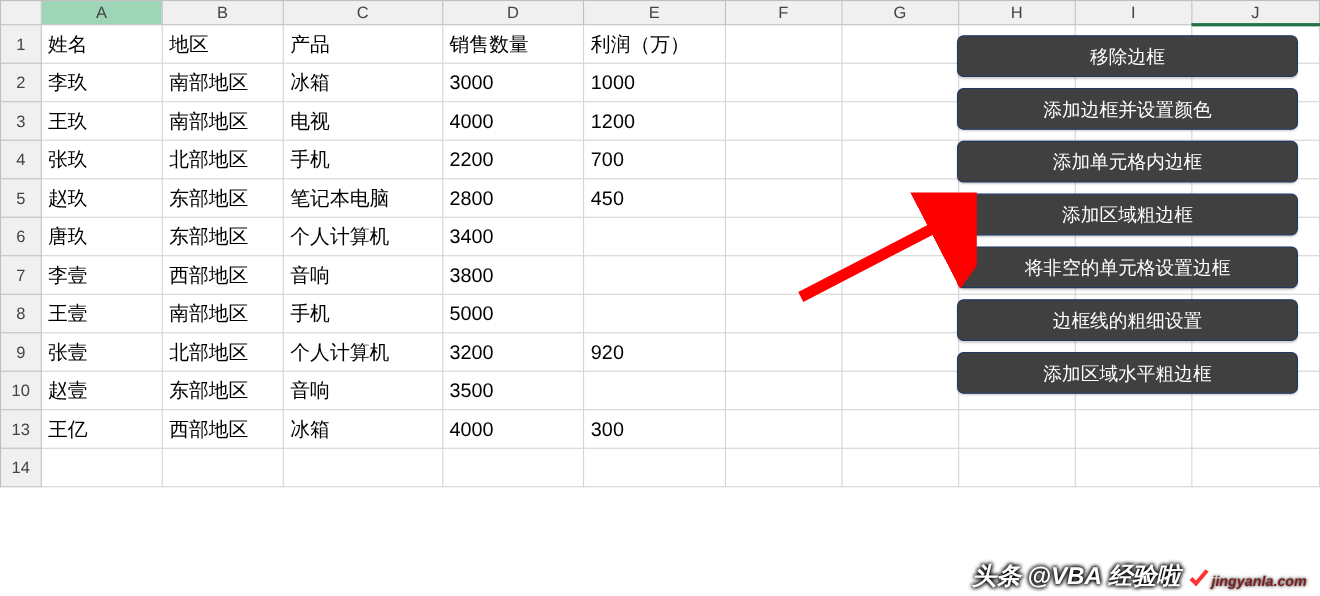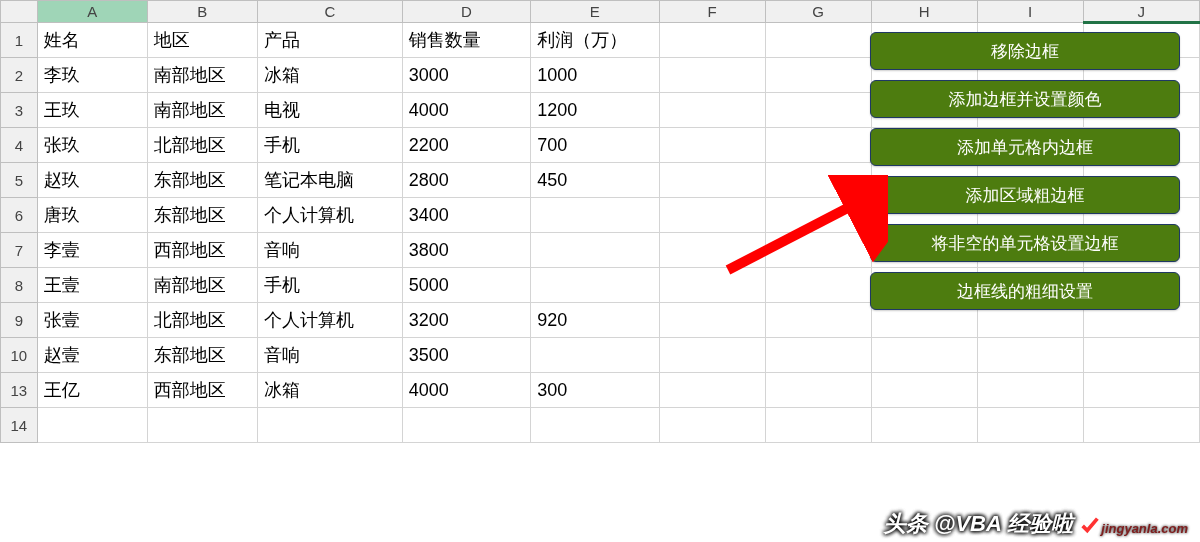"移除边框" .vba-btn { background: #4d7c0f -> #404040 }
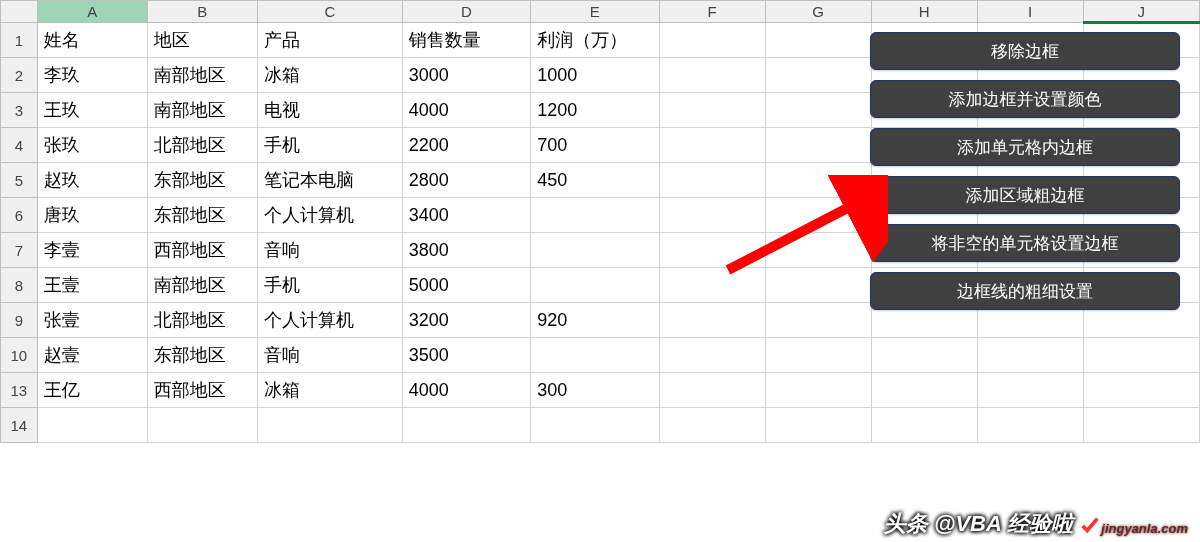"添加区域水平粗边框" div.vba-btn { html: none -> <div>添加区域水平粗边框</div> }
